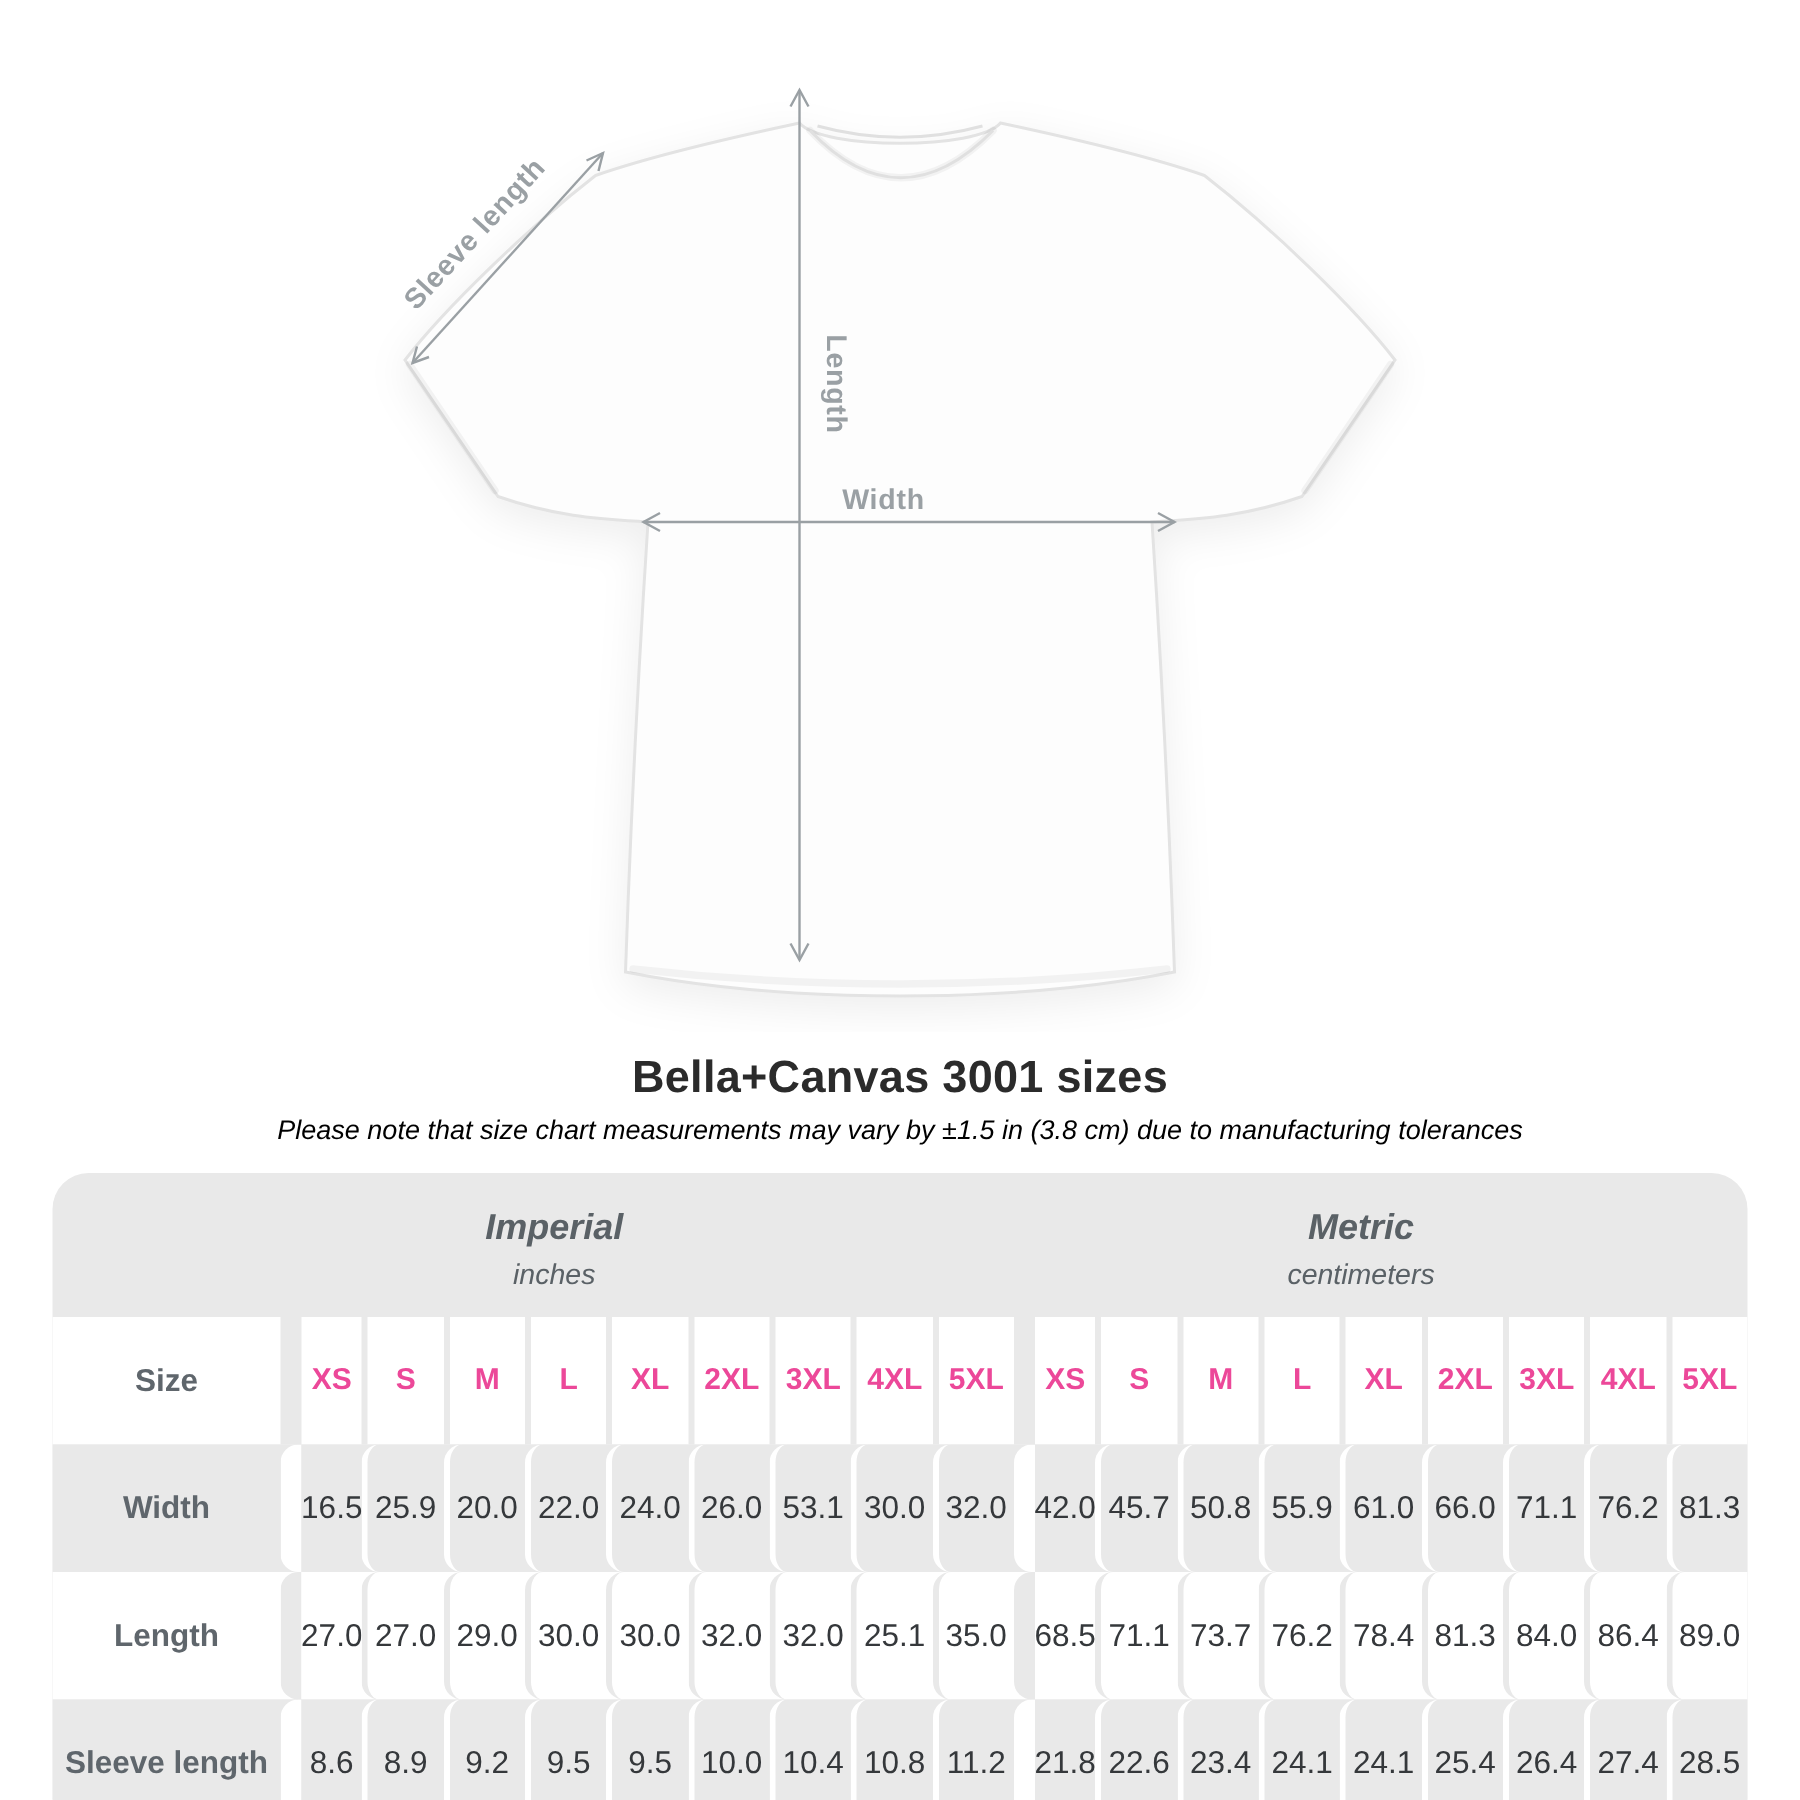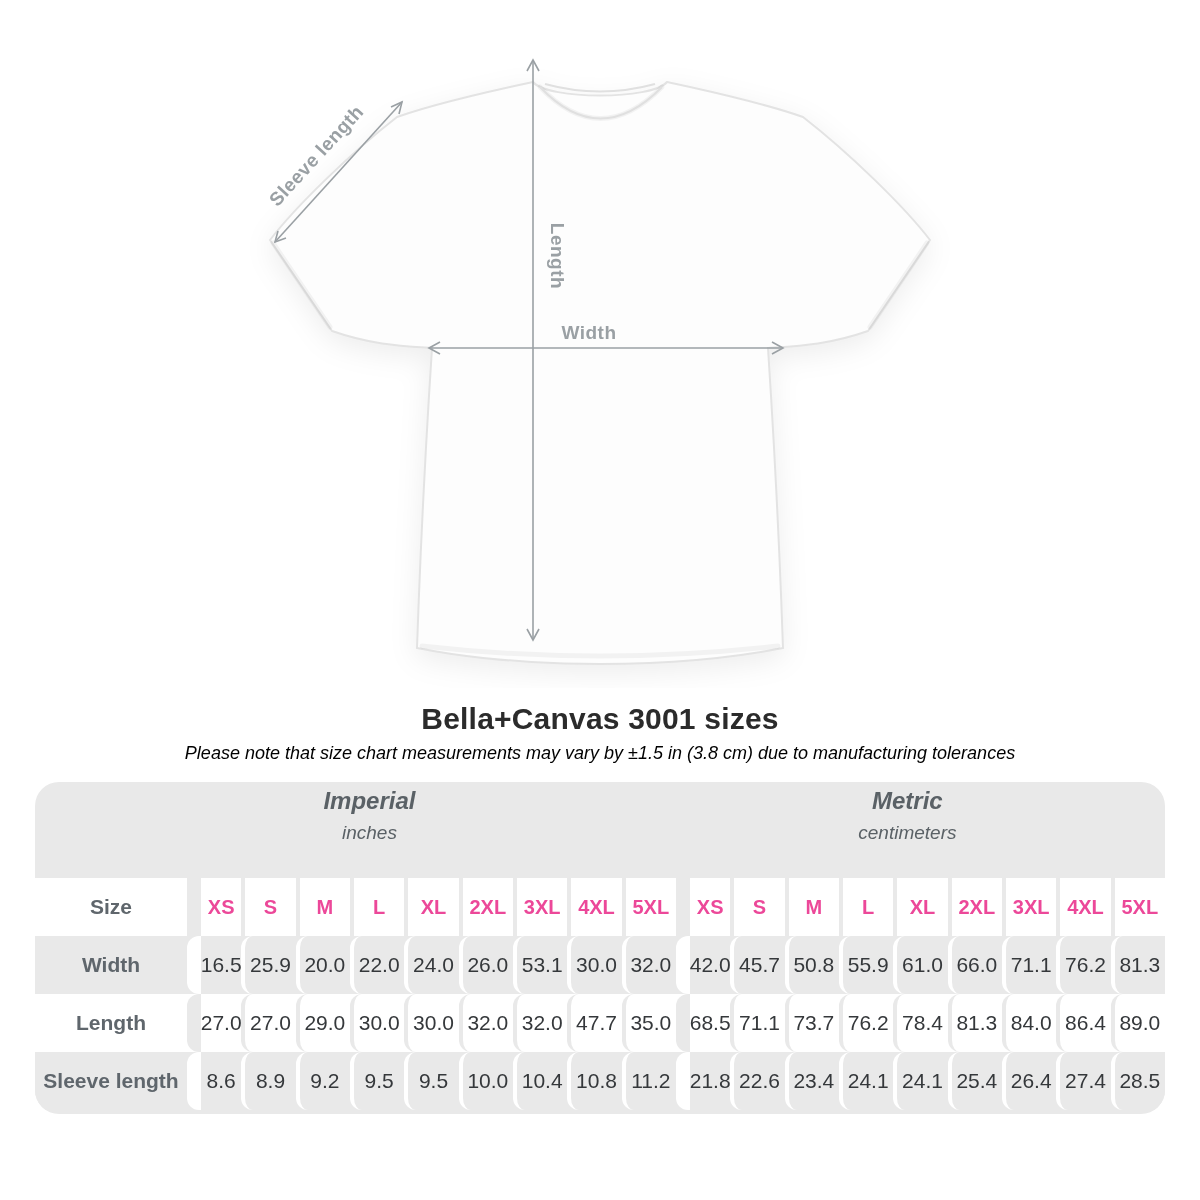"Imperial" .unit-group { top: 5px -> 23px }
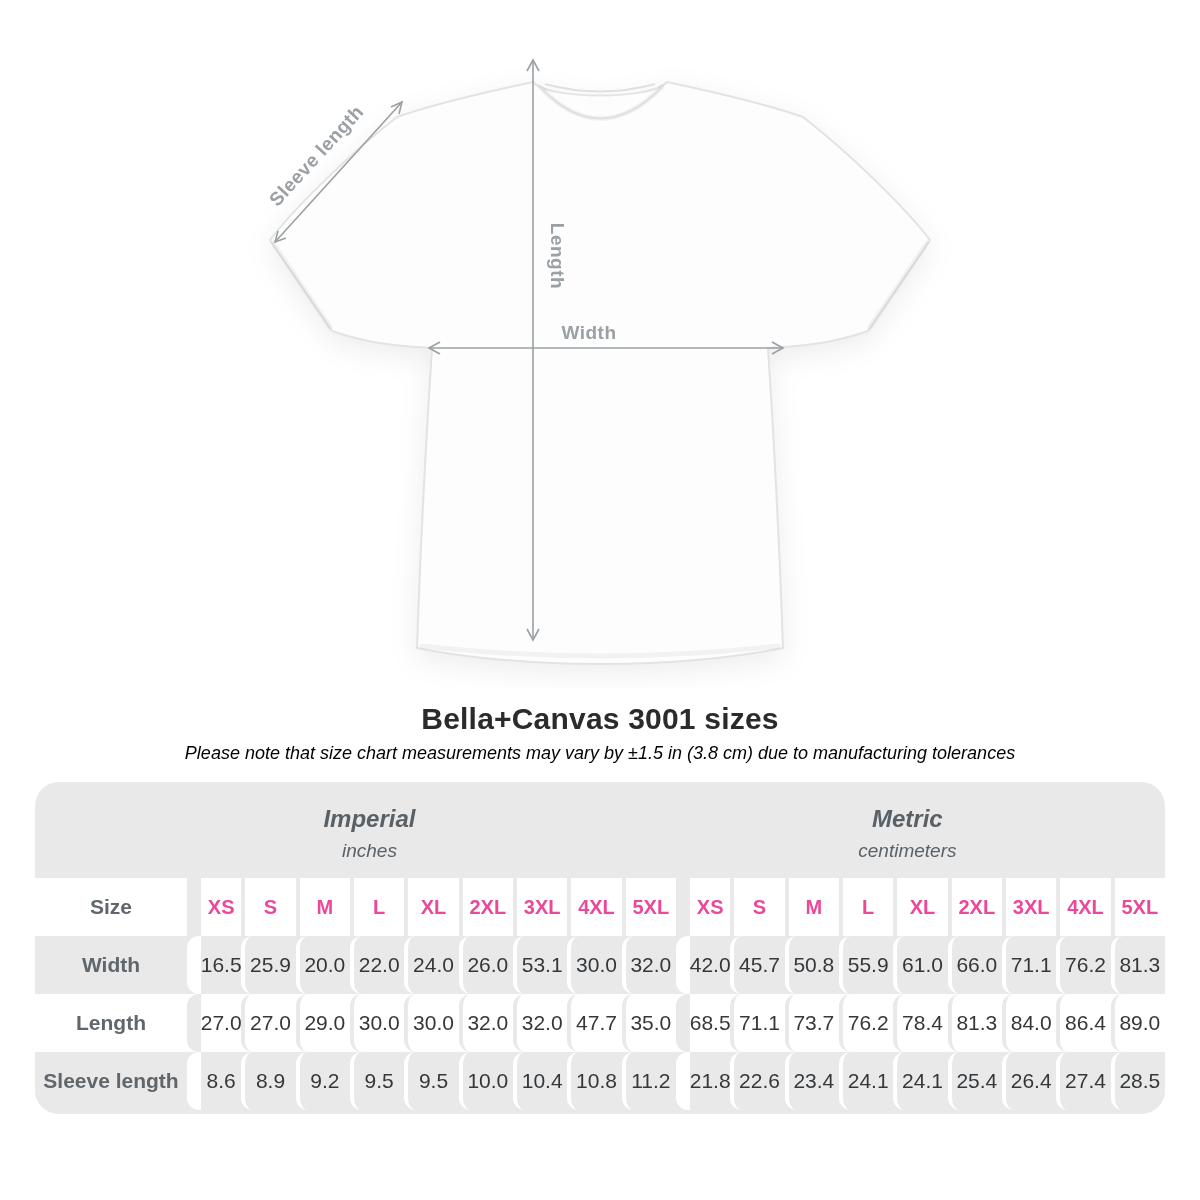"Size" .row { height: 58px -> 85px }
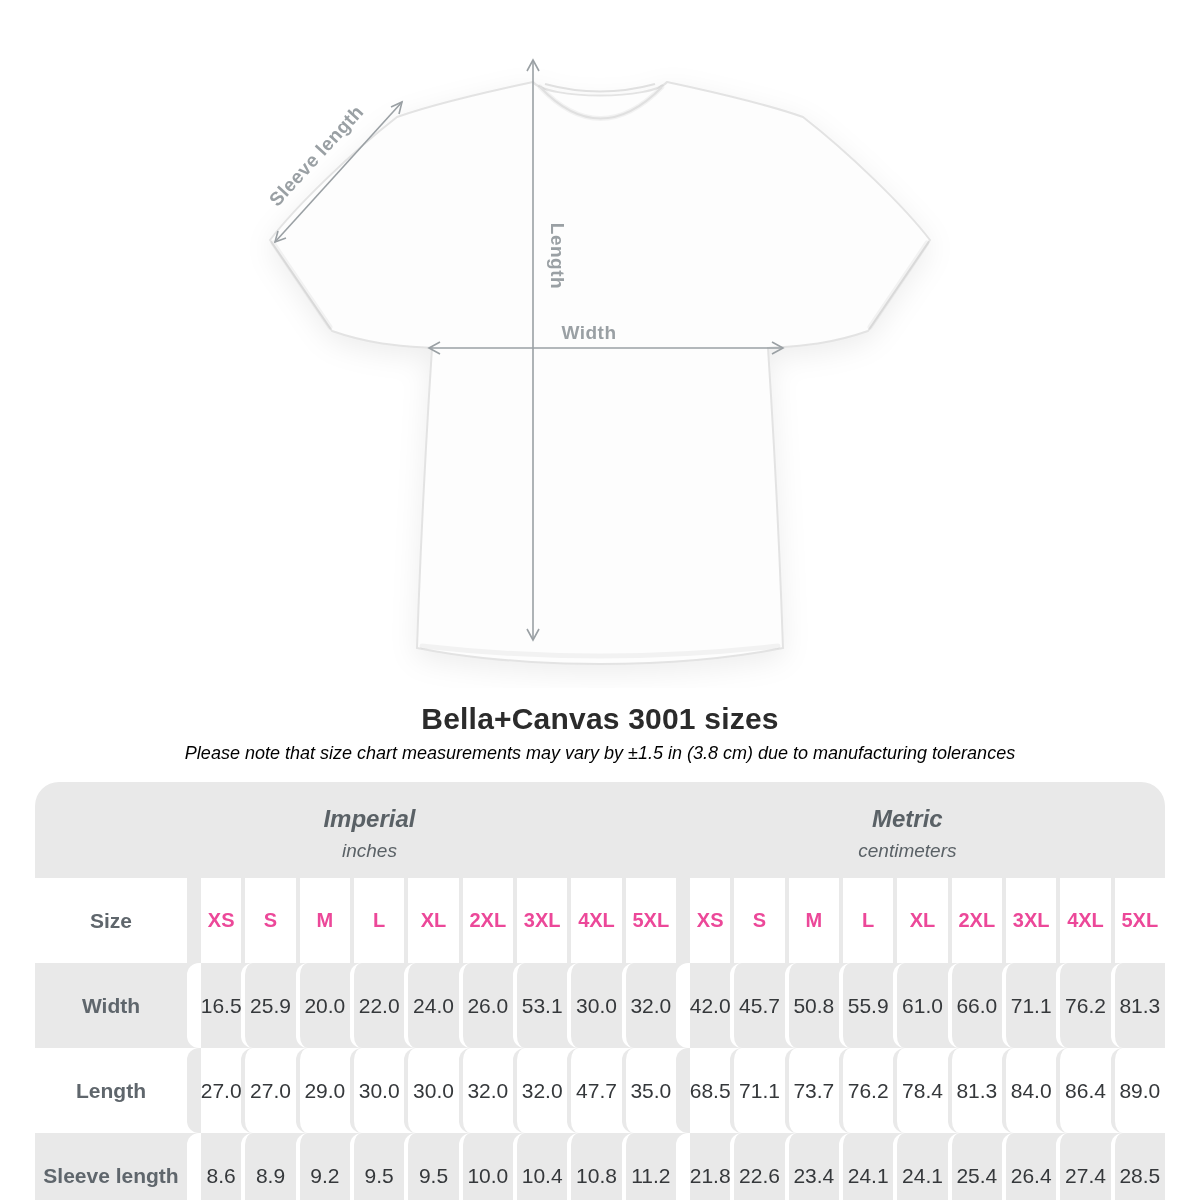"47.7" div.num { text: 47.7 -> 25.1 }
